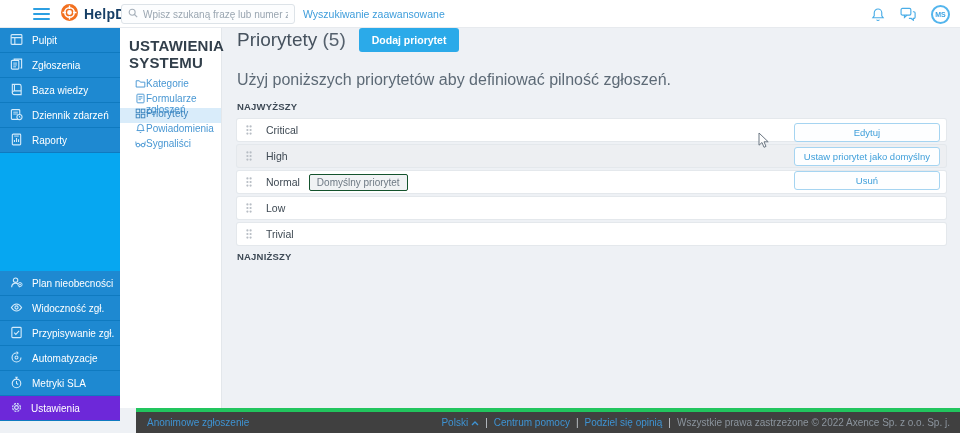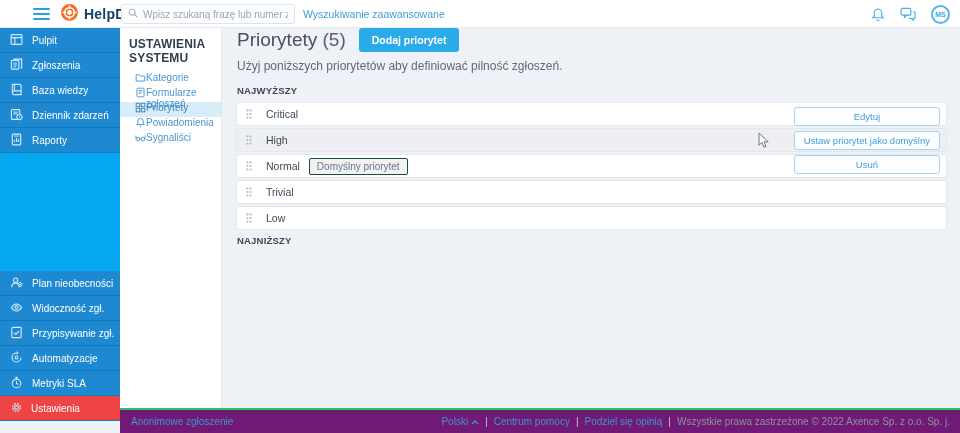"USTAWIENIA SYSTEMU" .subnav-header { font-size: 12px -> 15px }
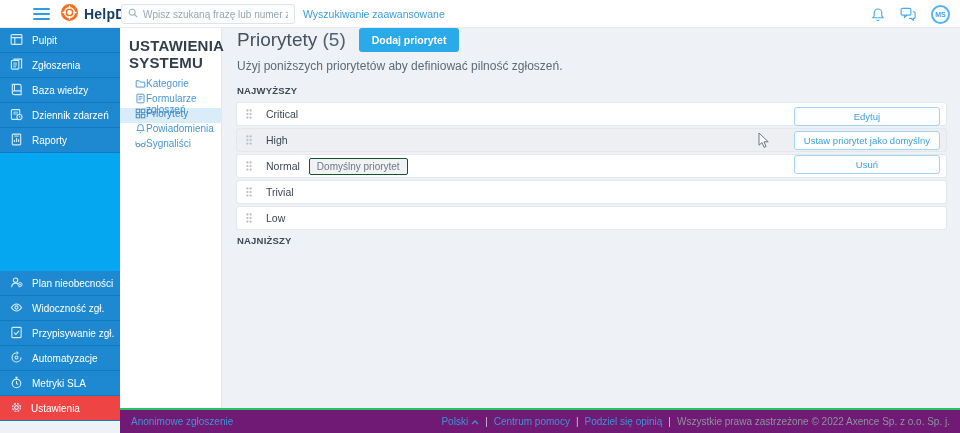"Użyj poniższych priorytetów aby" .page-desc { font-size: 12px -> 16px; margin-top: 7px -> 19px }
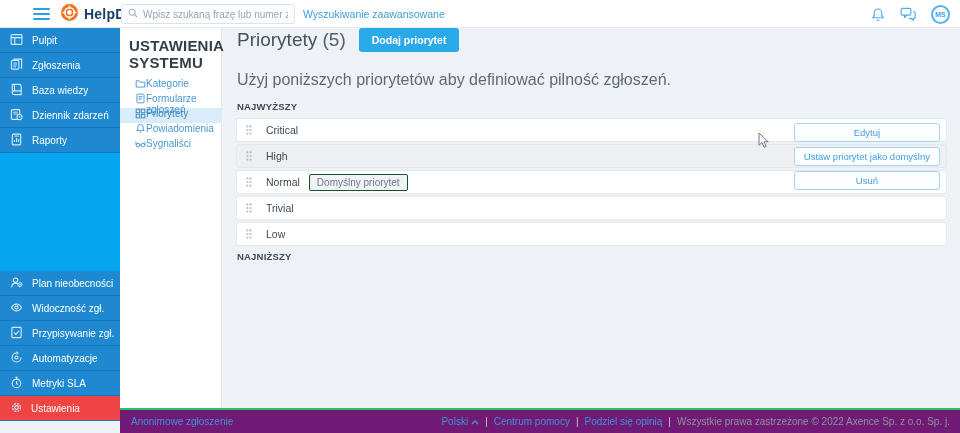"Trivial" div.prio-row { order: before "Low" -> after "Low" }
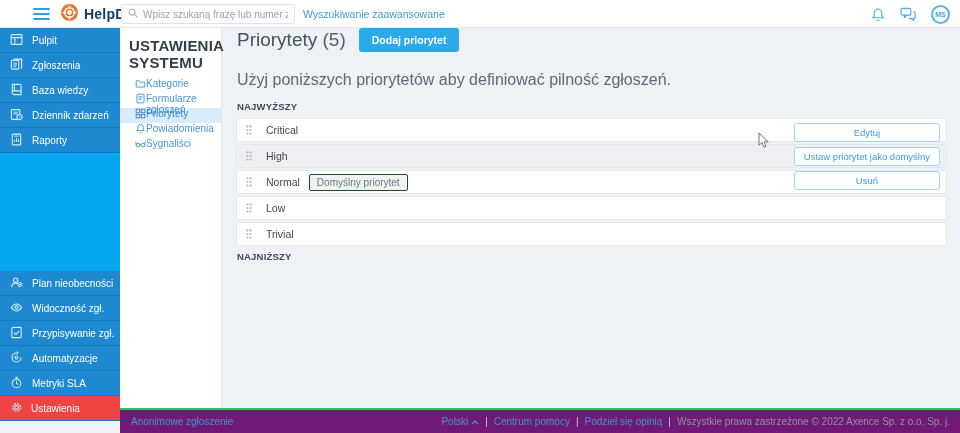"Ustawienia" .side-item.selected { background: #ef4444 -> #6d28d9 }
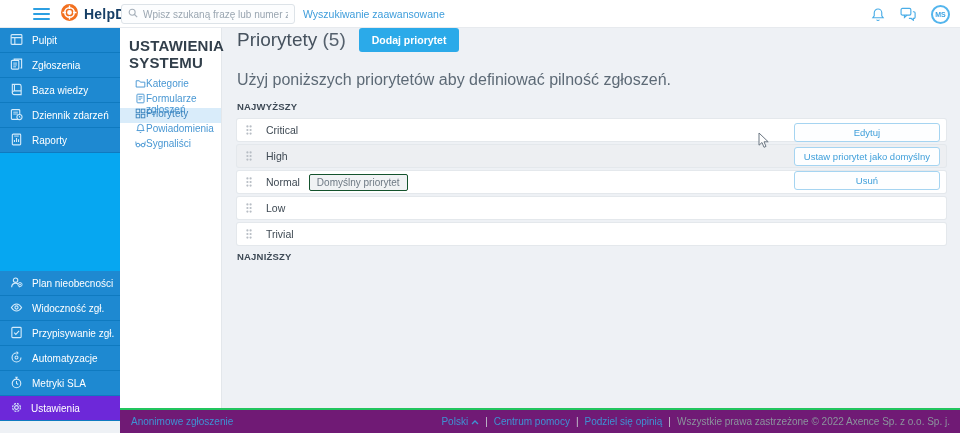"Anonimowe zgłoszenie" .footer { background: #701a75 -> #404040; border-top: 2px solid #22c55e -> 4px solid #22c55e; left: 120px -> 136px }
